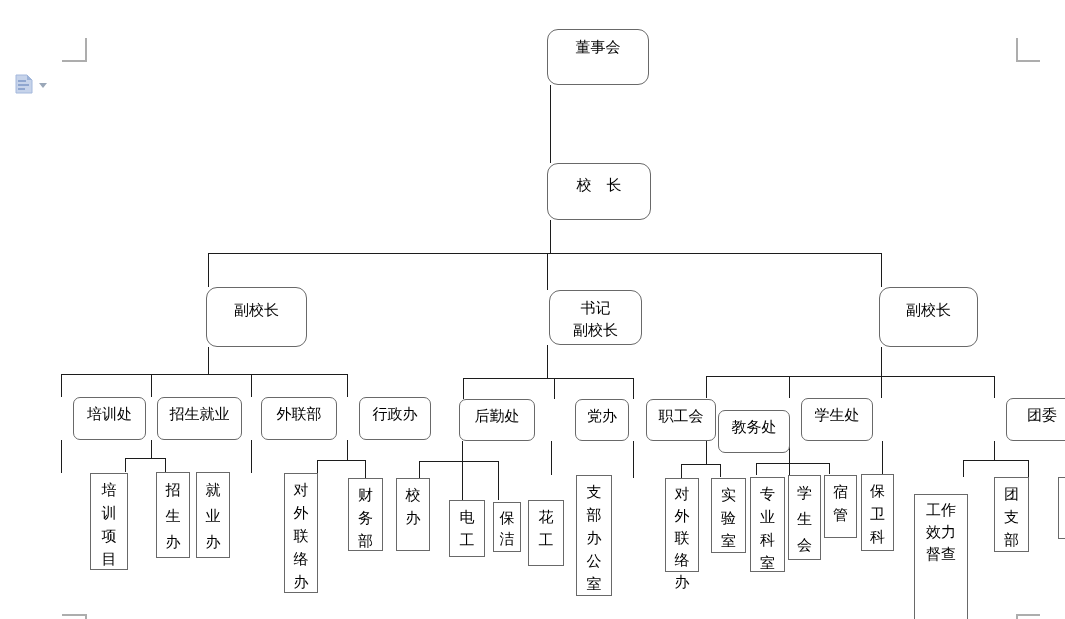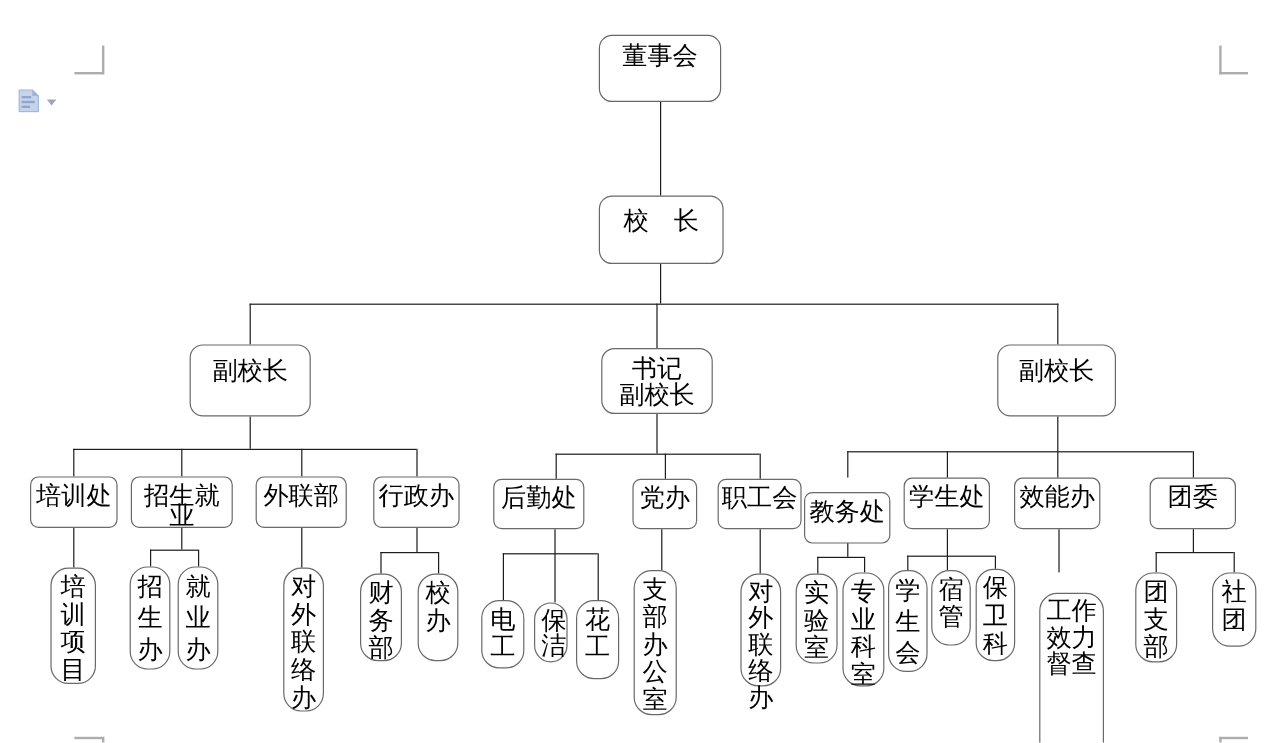"董事会" .node { font-size: 21px -> 15px; margin-left: none -> 48px }
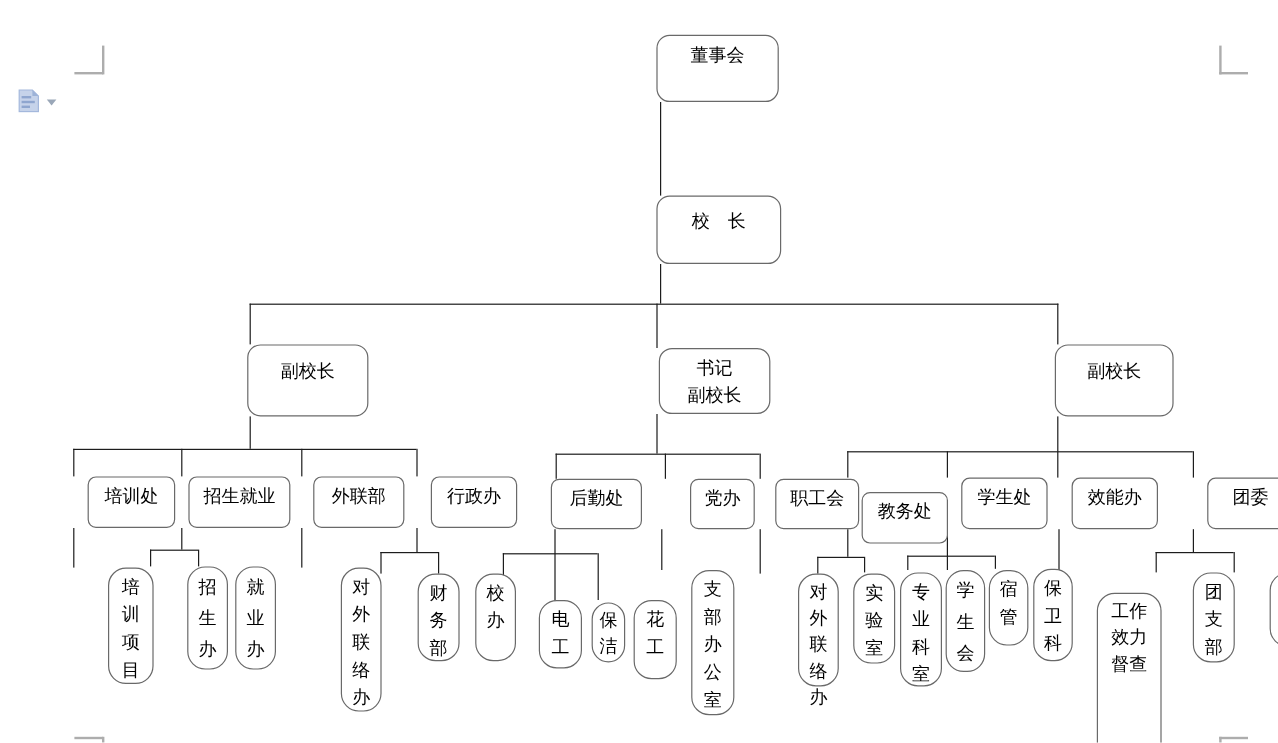"效能办" div.node { html: <div>效能办</div> -> none }
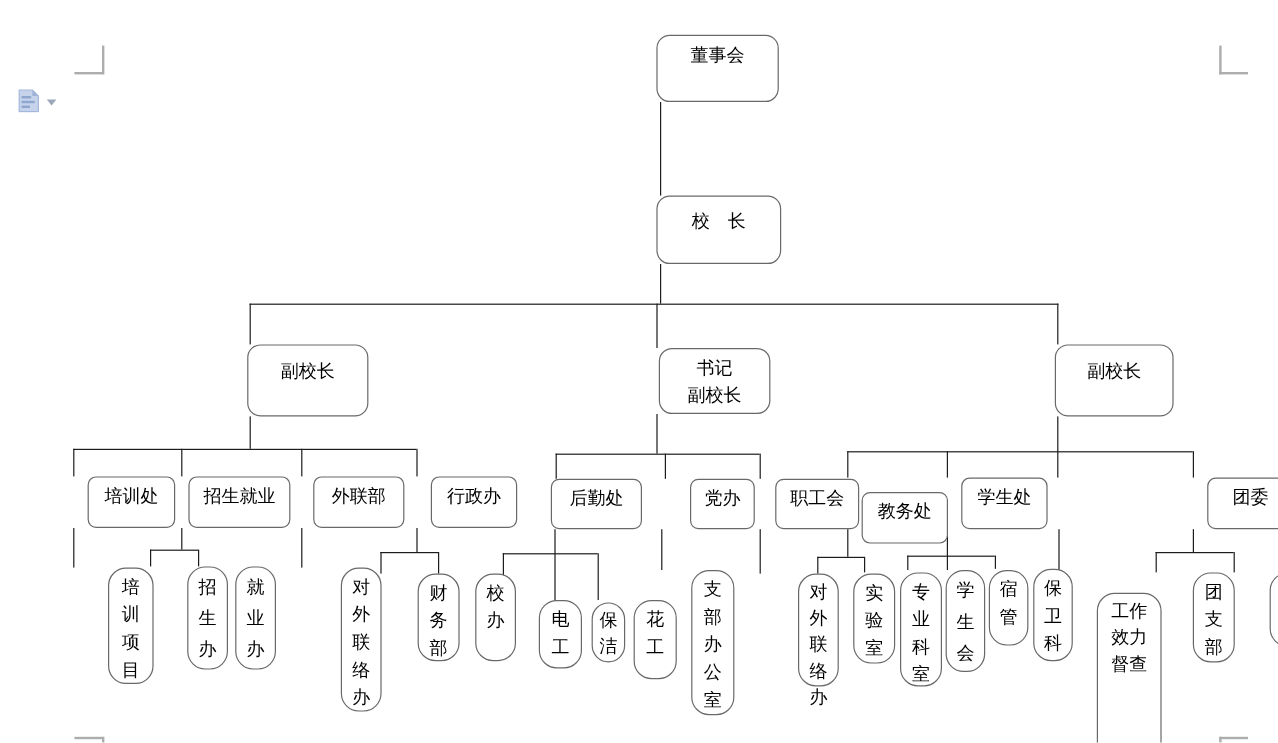"培训项目" .nv { border-radius: 15px -> 0 }
